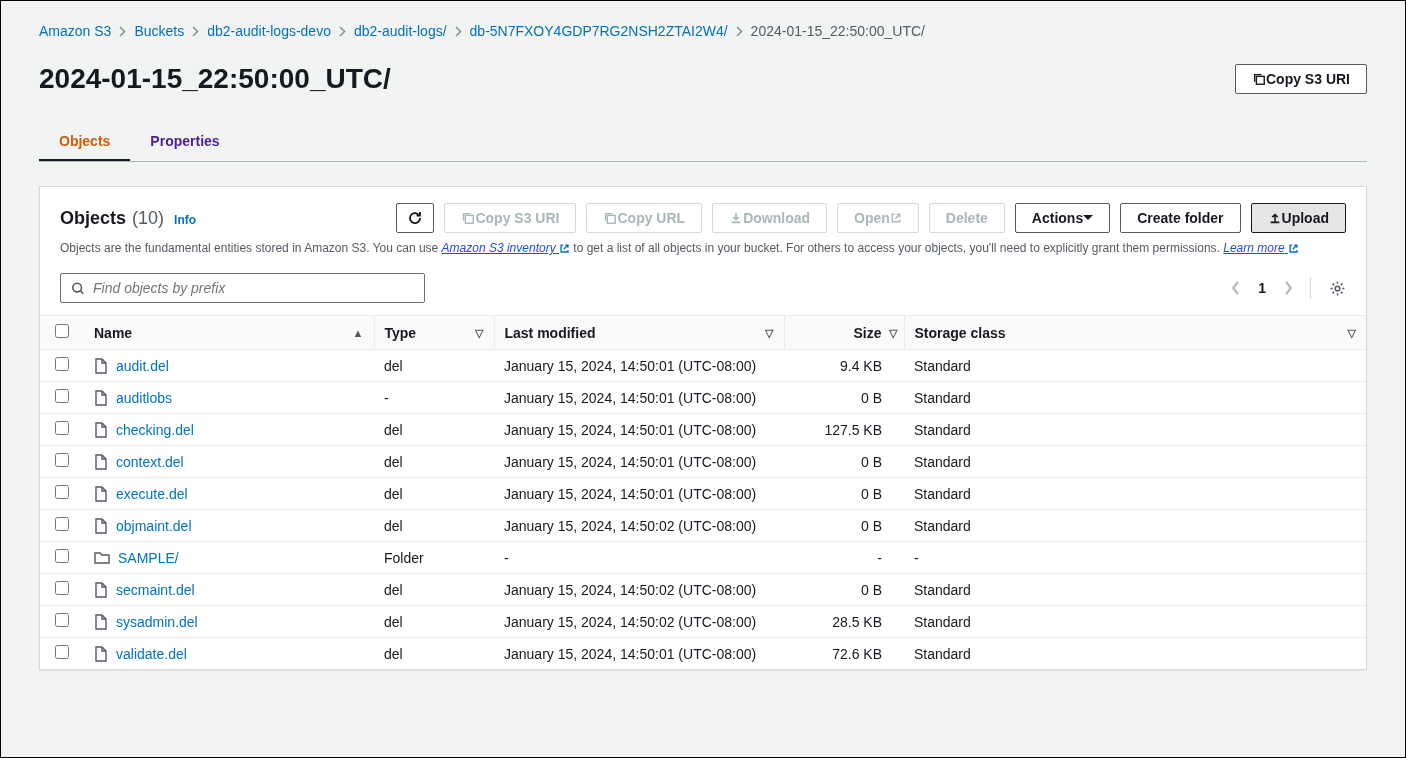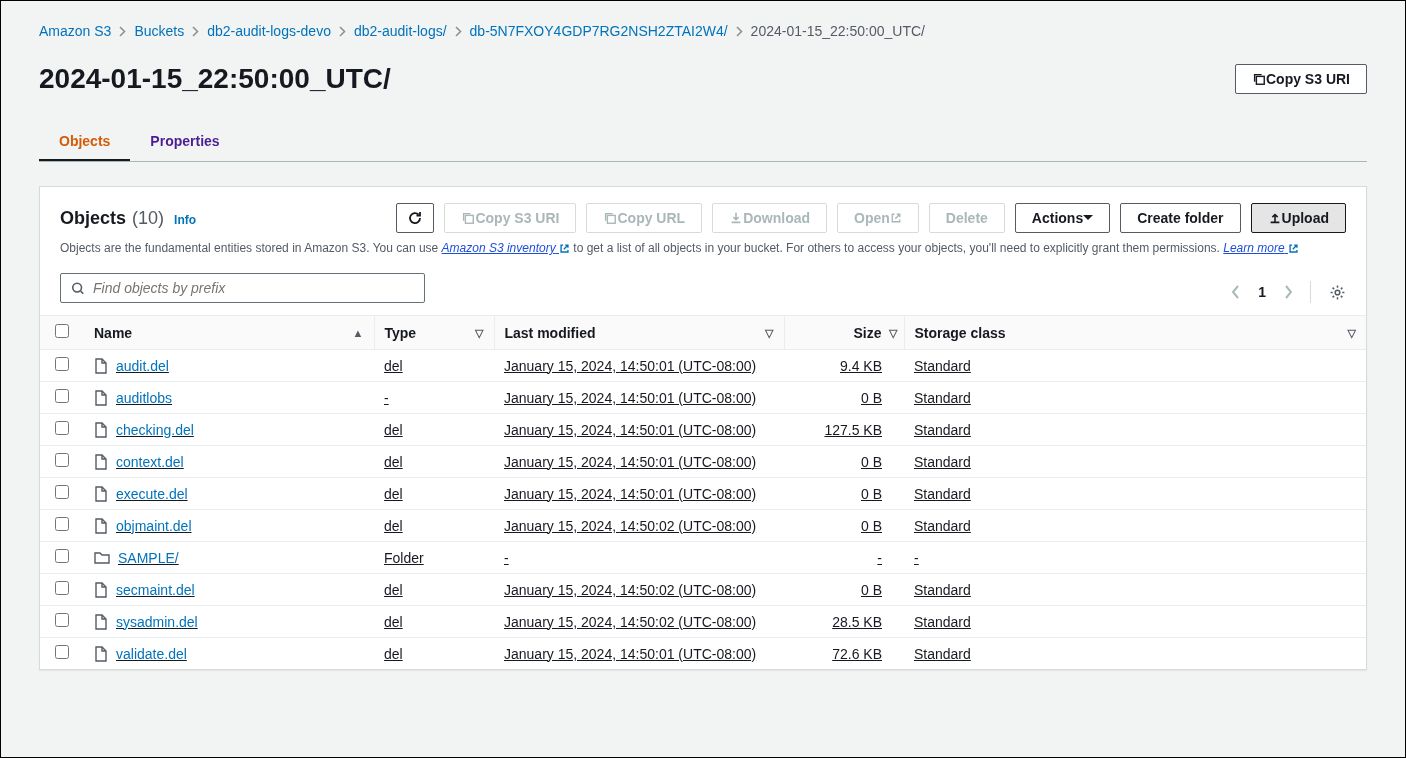"Find objects by prefix" .toolbar-row { align-items: flex-end -> center }
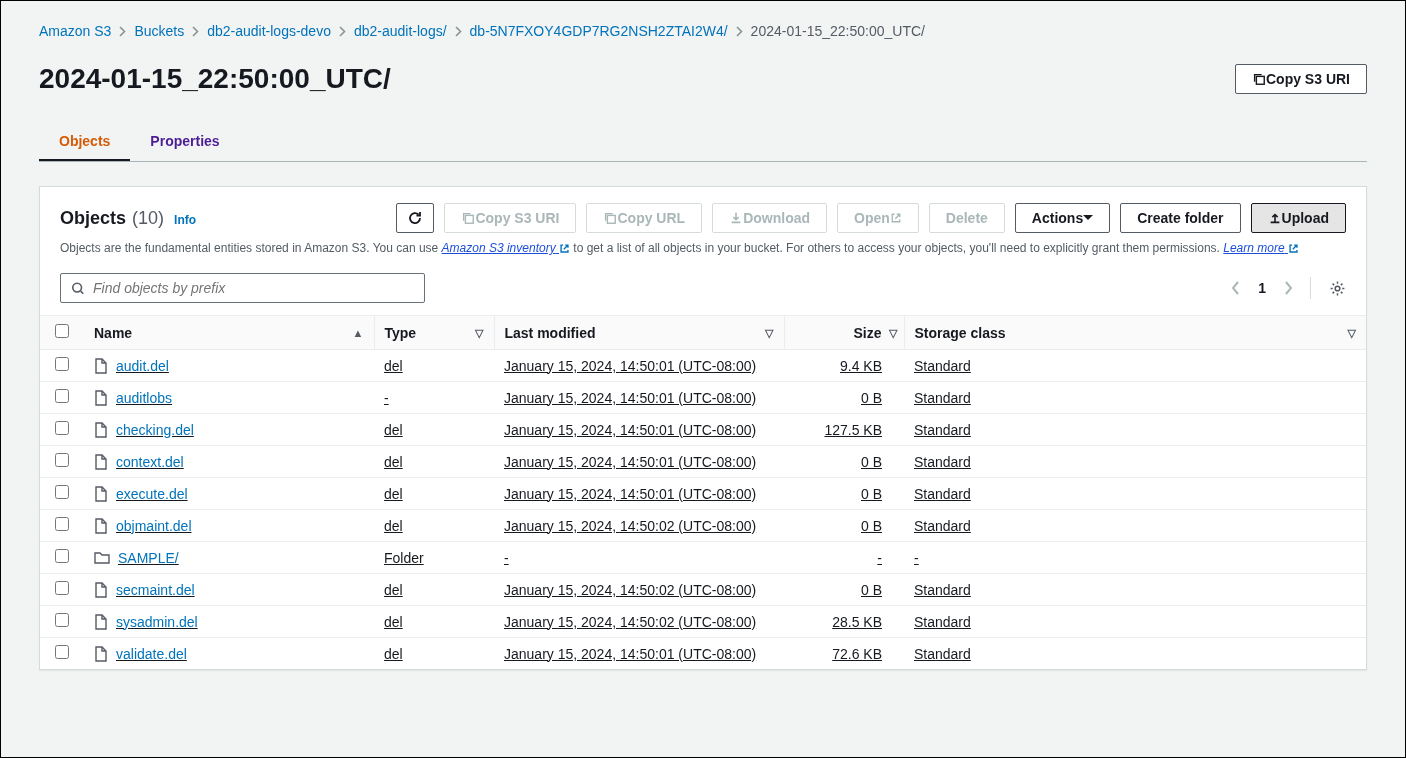"audit.del" tbody td { text-decoration: underline -> none }
